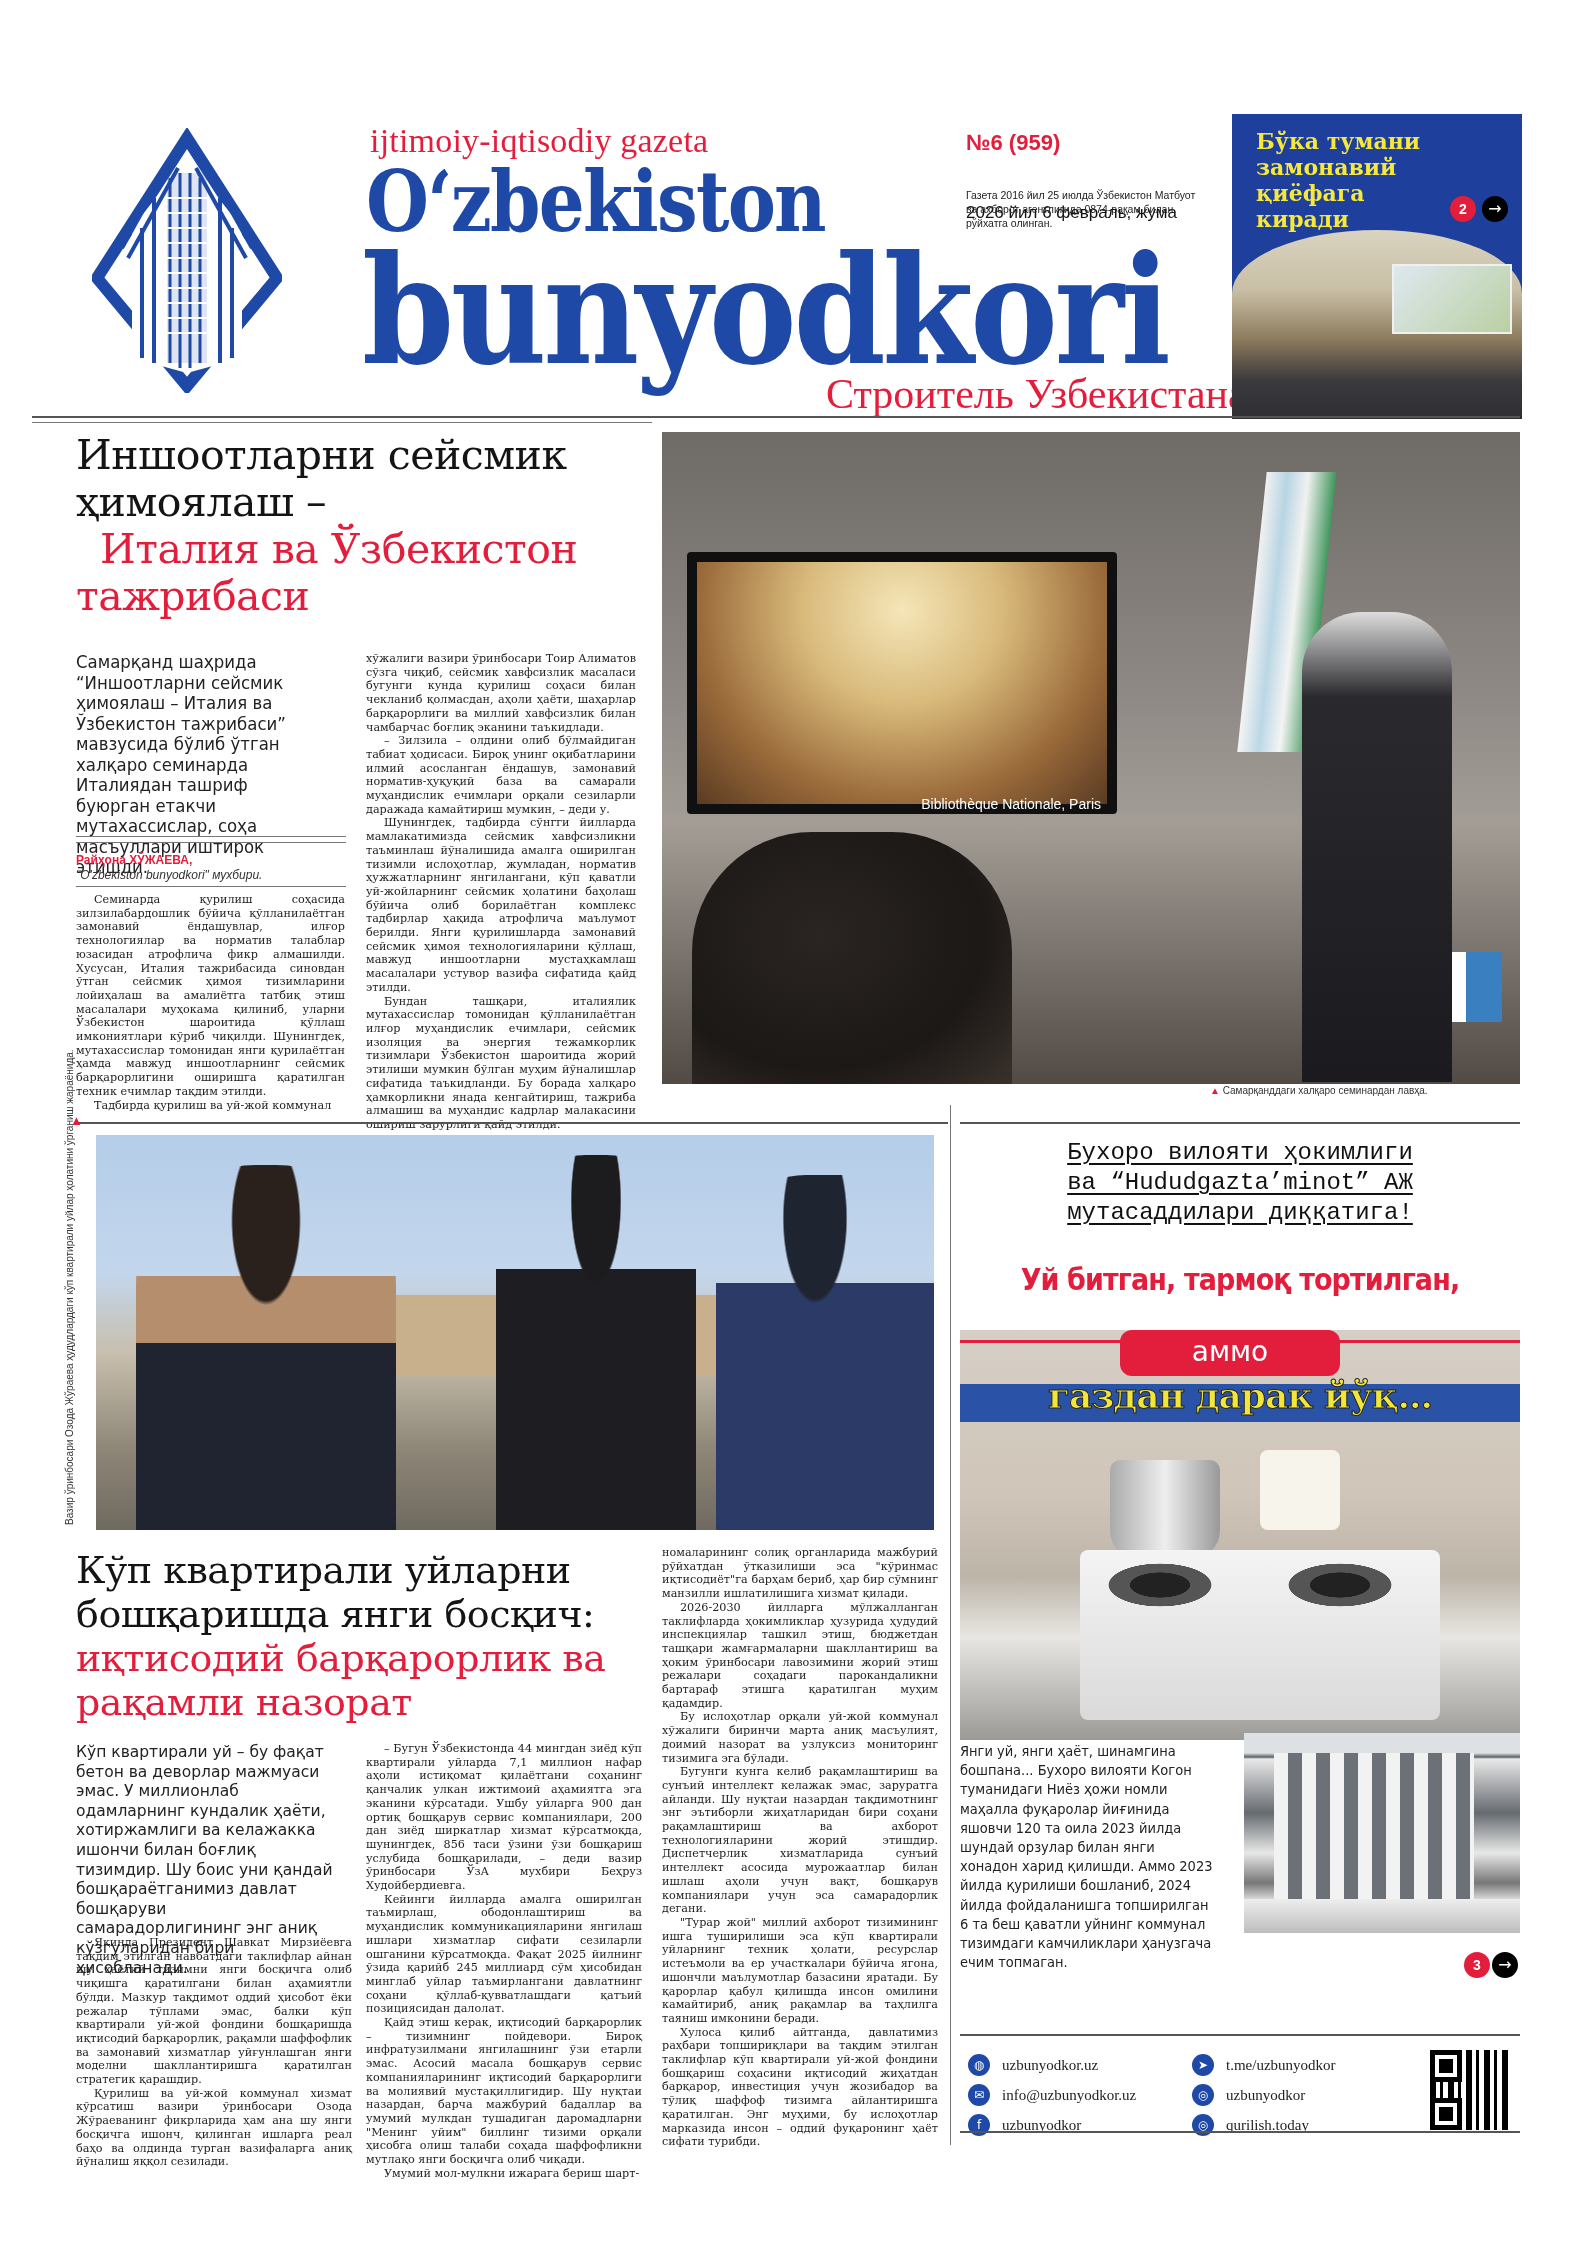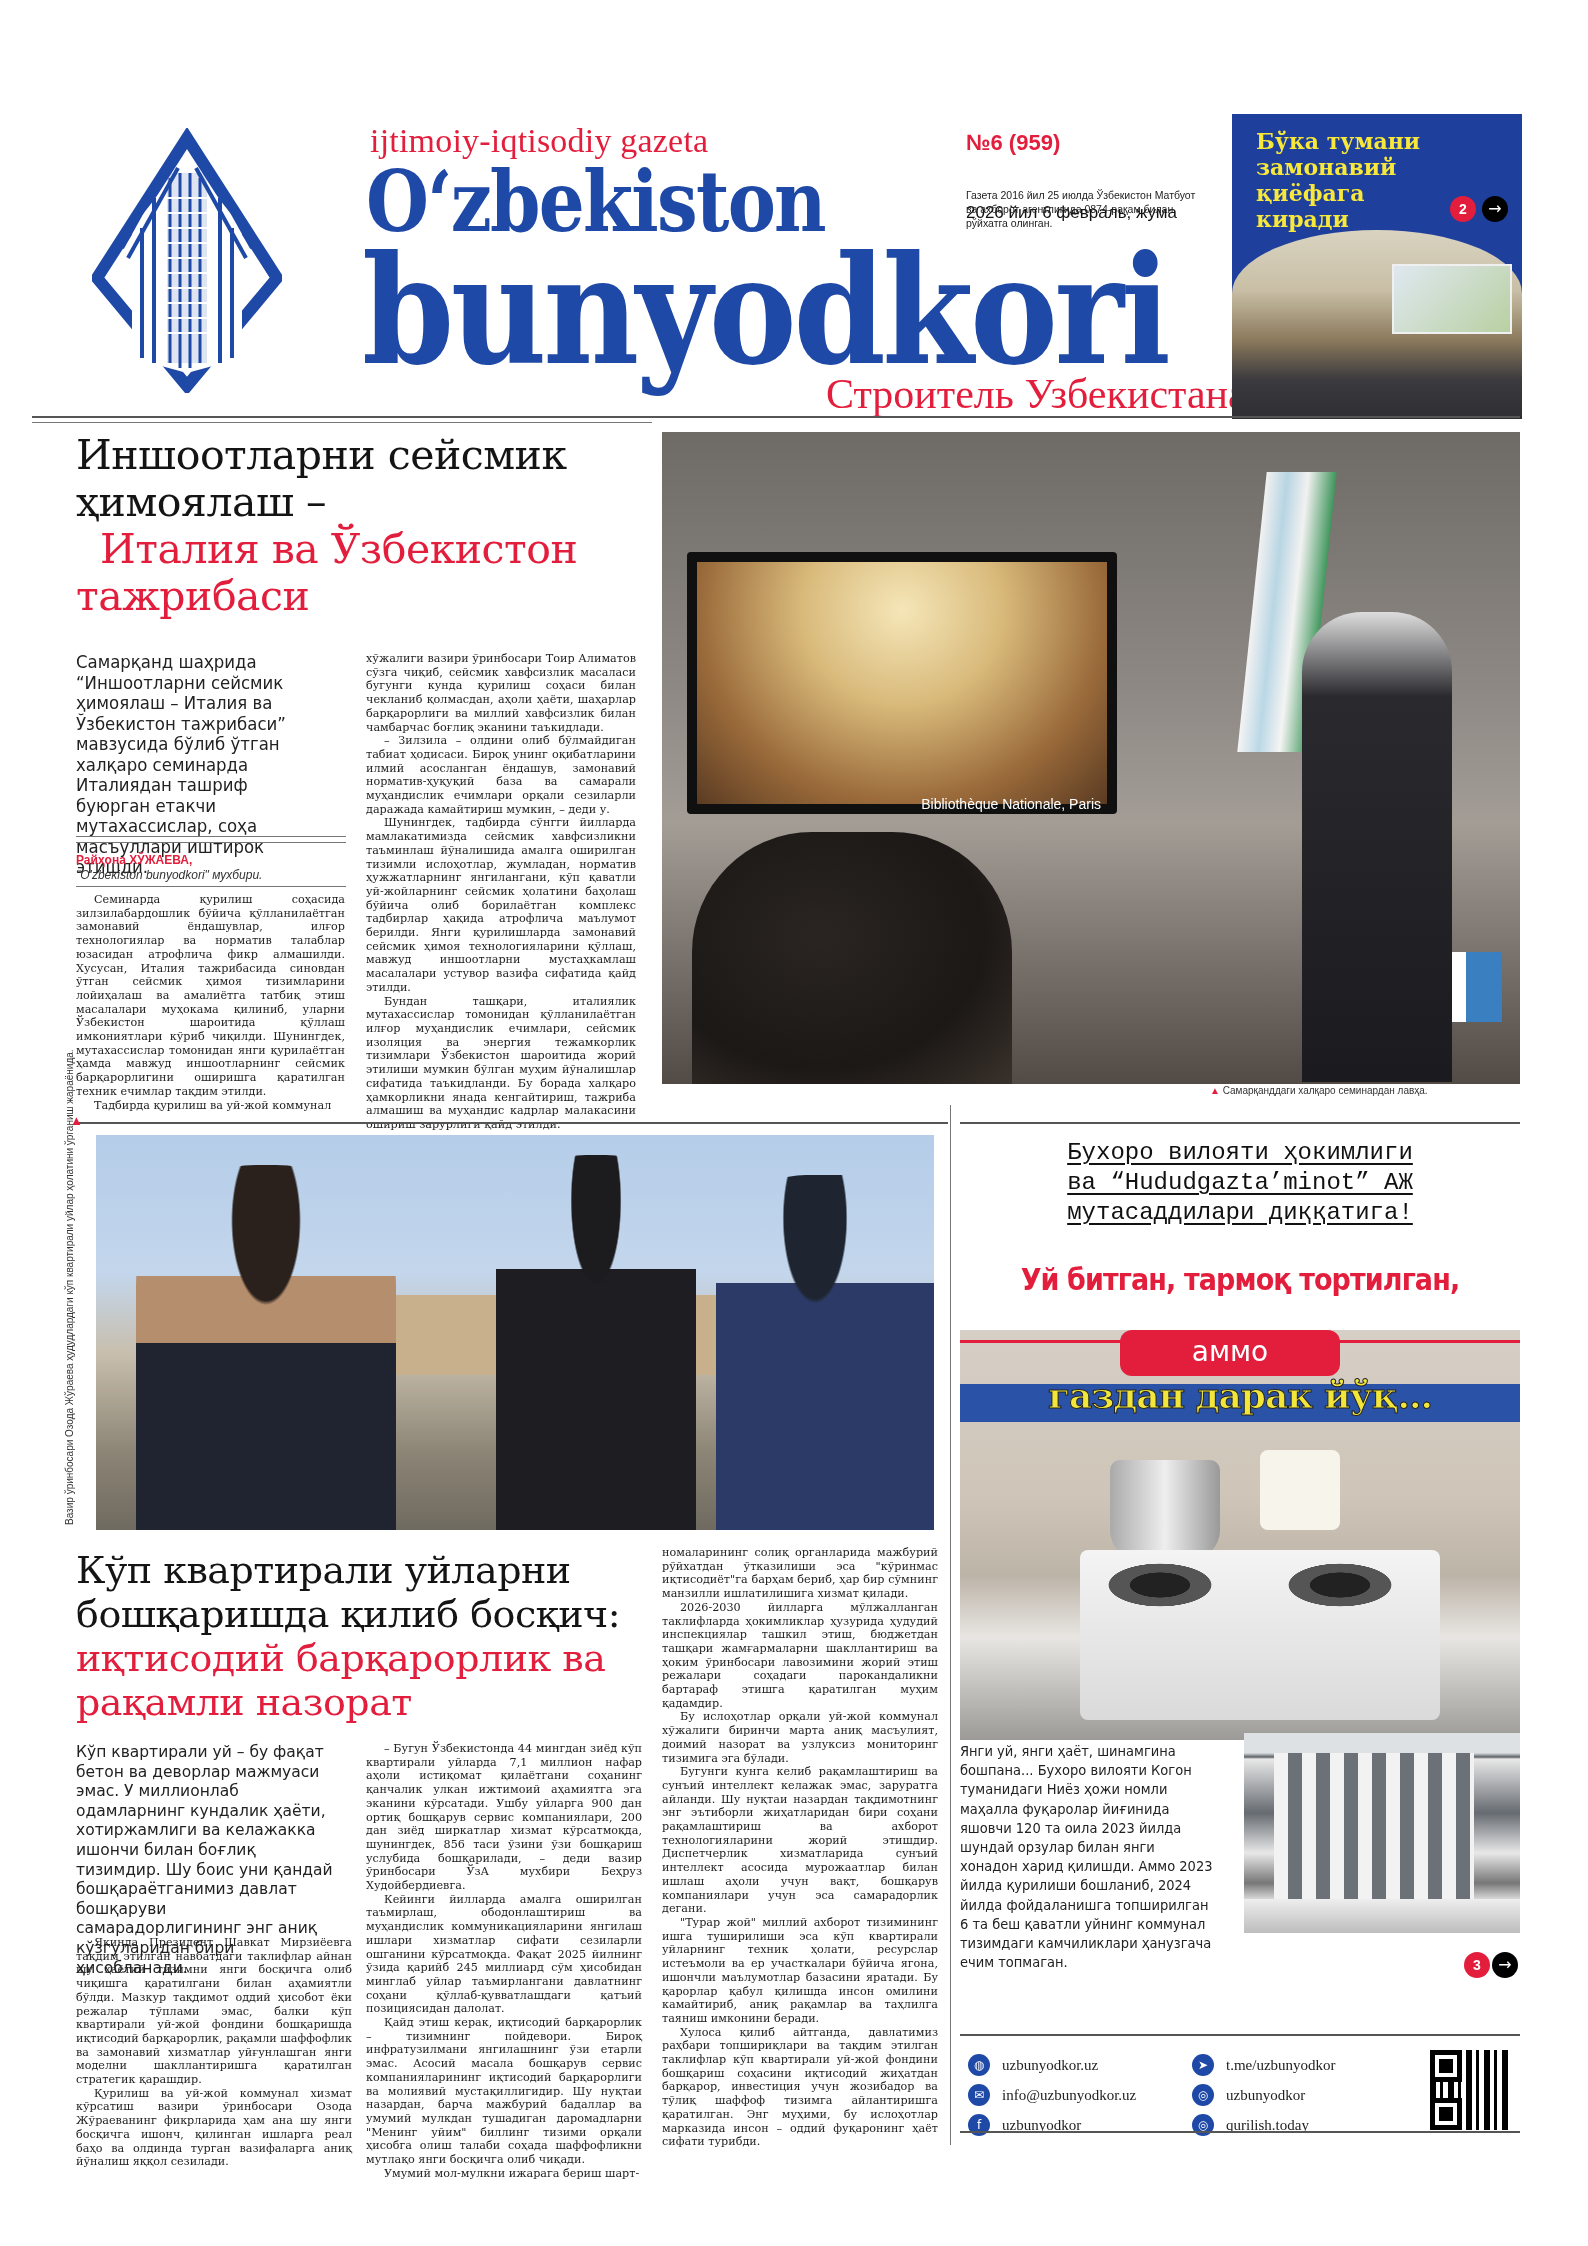"Кўп квартирали уйларни бошқаришда қилиб" span { text: қилиб -> янги }
